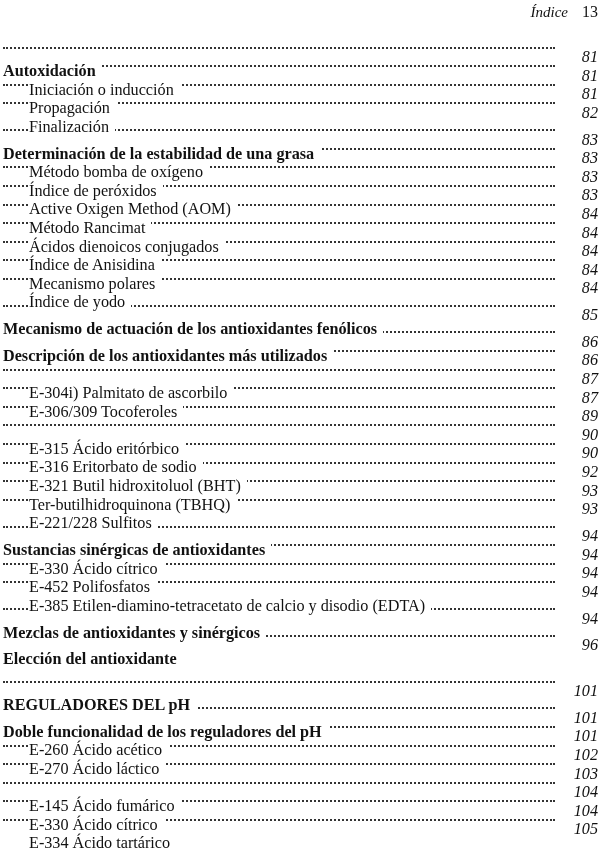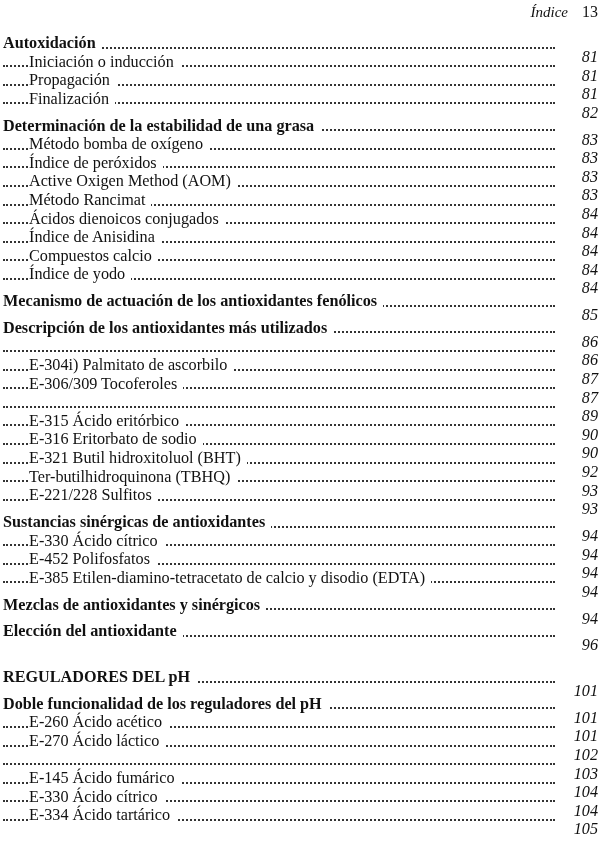"Autoxidación" .row .label { margin-top: none -> 28px }
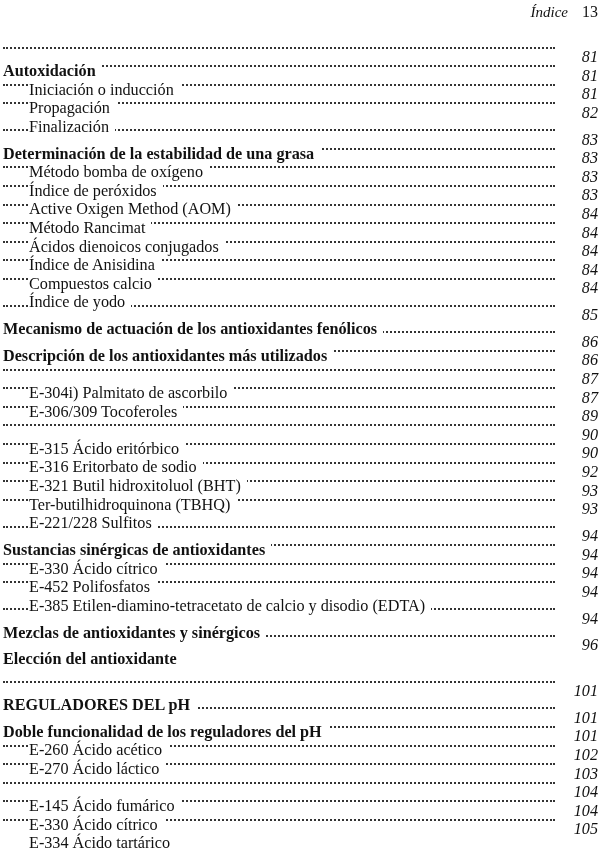"Compuestos calcio" span.label { text: Compuestos calcio -> Mecanismo polares }
